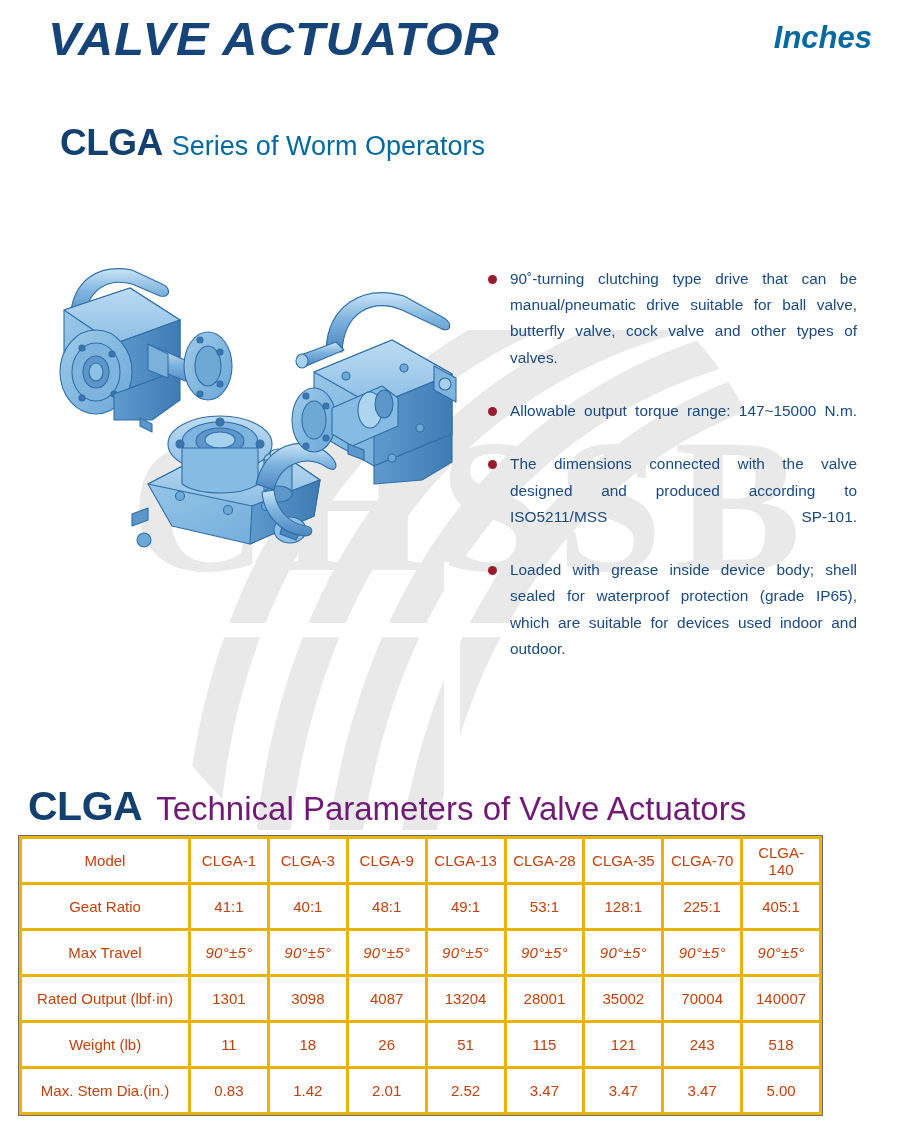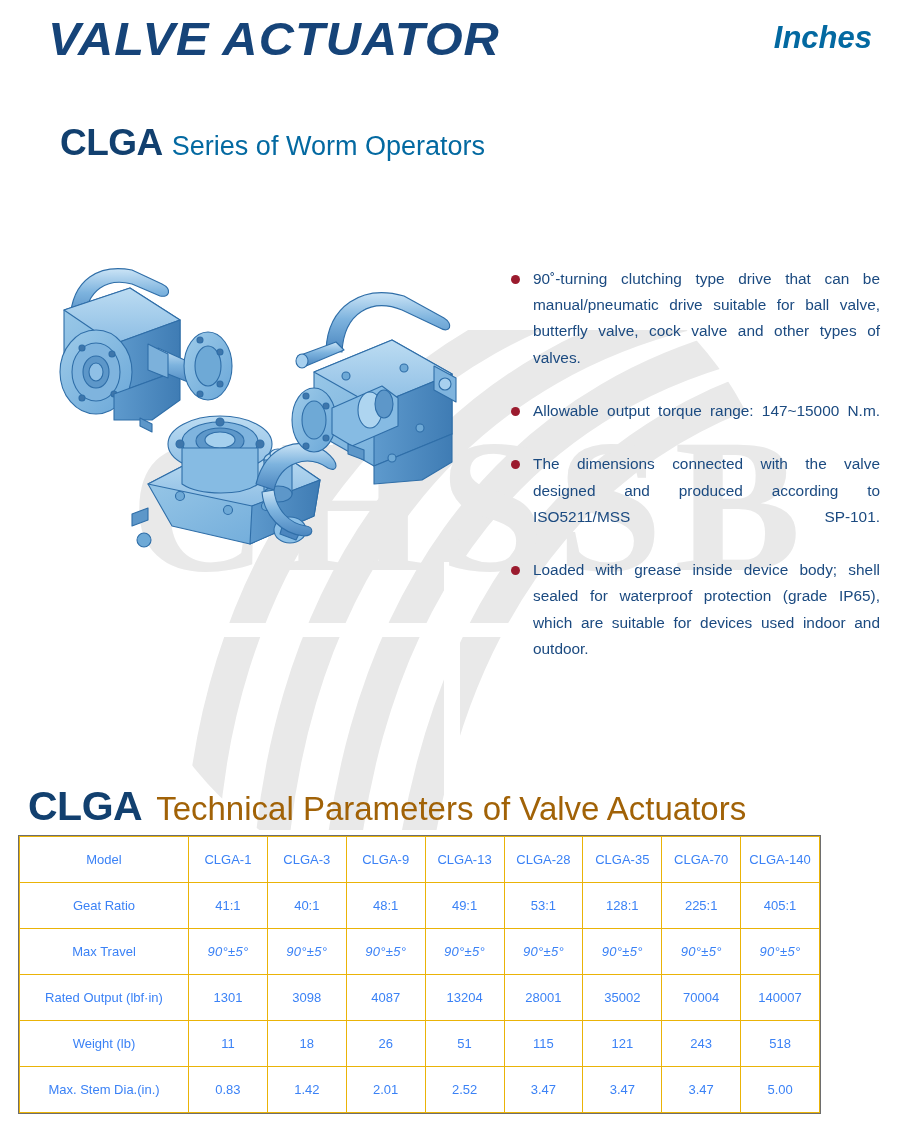"90˚-turning clutching type drive that" #features-list { left: 508px -> 485px }
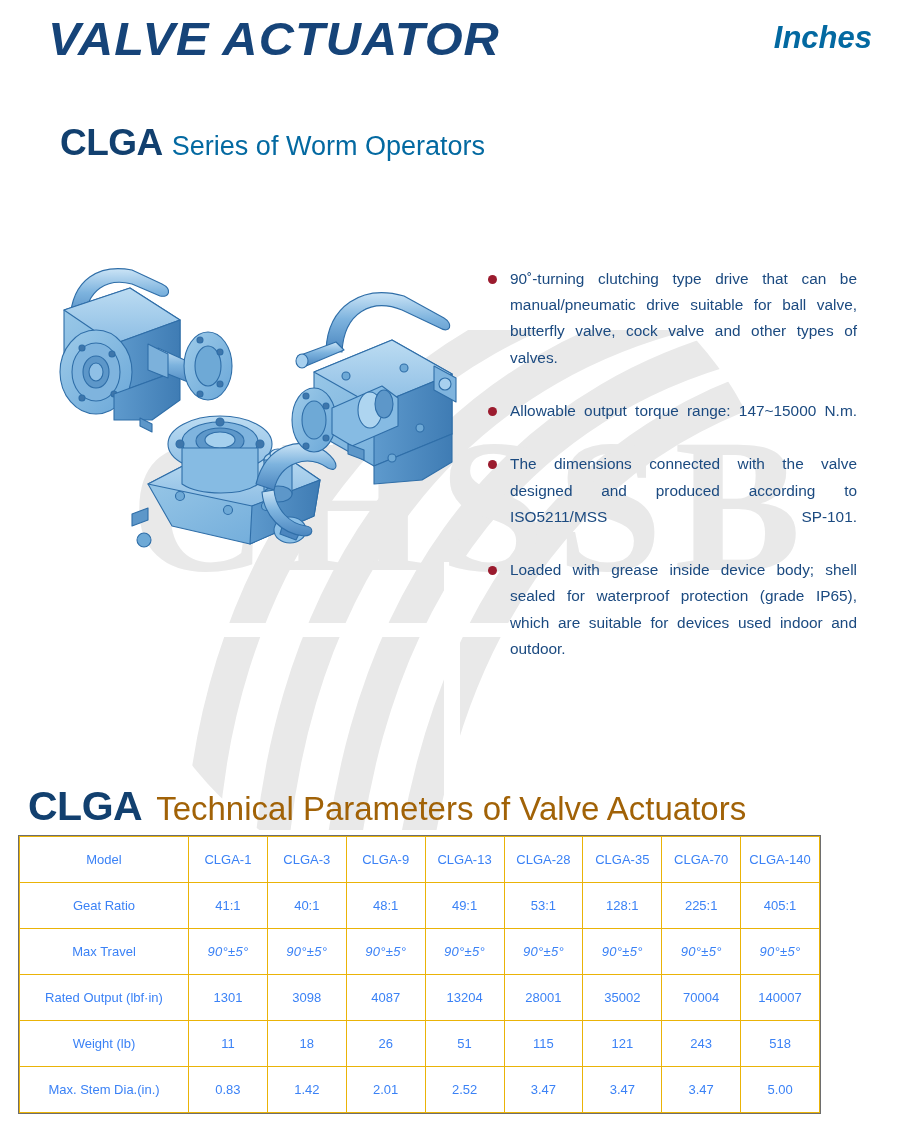"Technical Parameters of Valve Actuators" #table-title-text { color: #a16207 -> #701a75 }
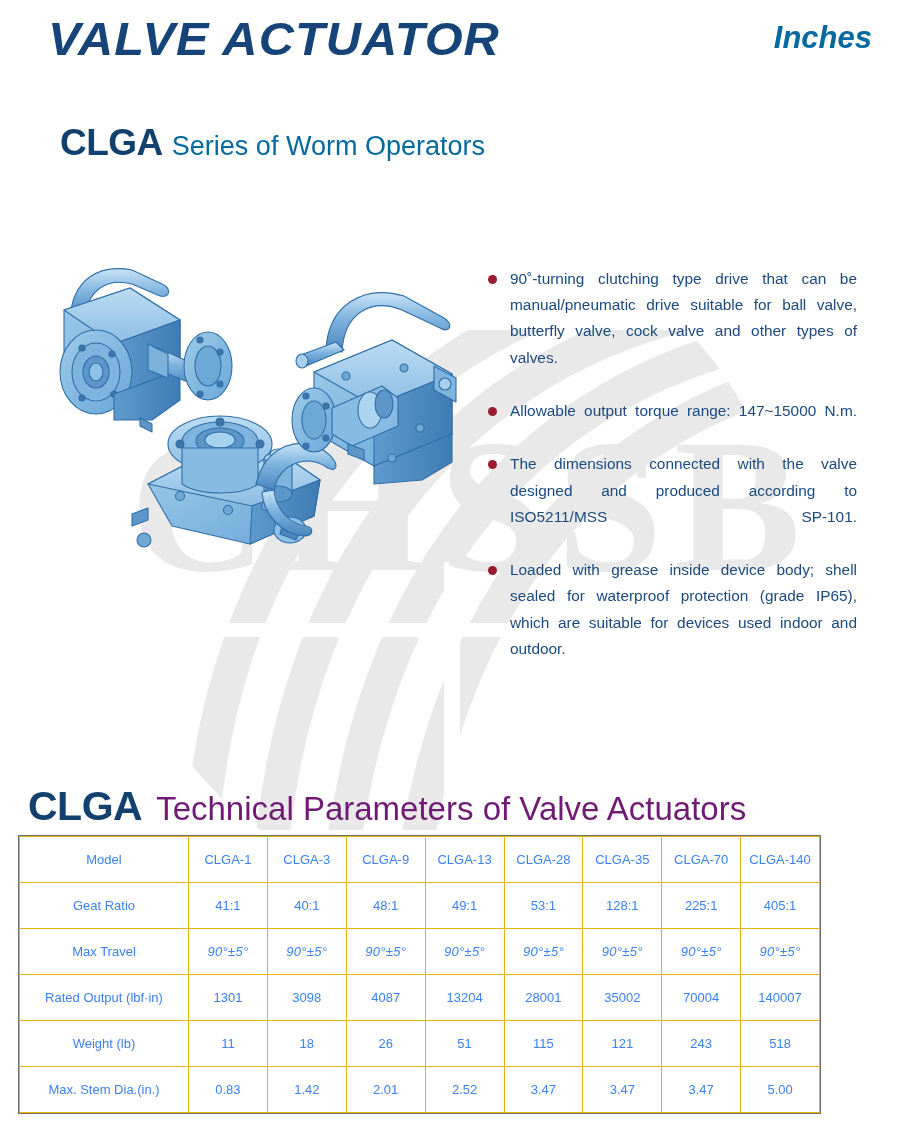"Model" table#spec-table td { border: 1px solid #eab308 -> 3px solid #eab308; color: #3b82f6 -> #c2410c; font-size: 13px -> 15px }
